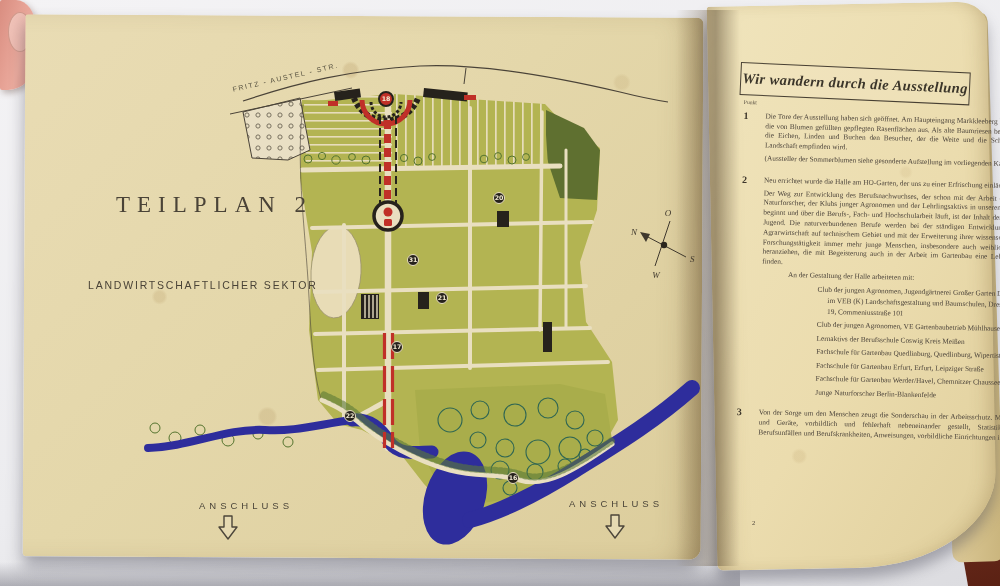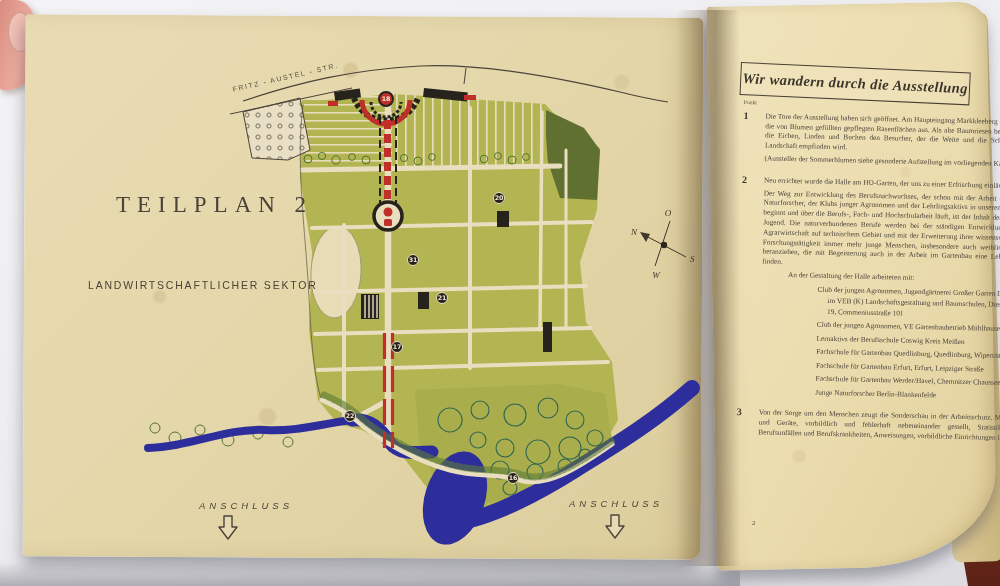"ANSCHLUSS" .anschluss { font-style: italic -> none }
